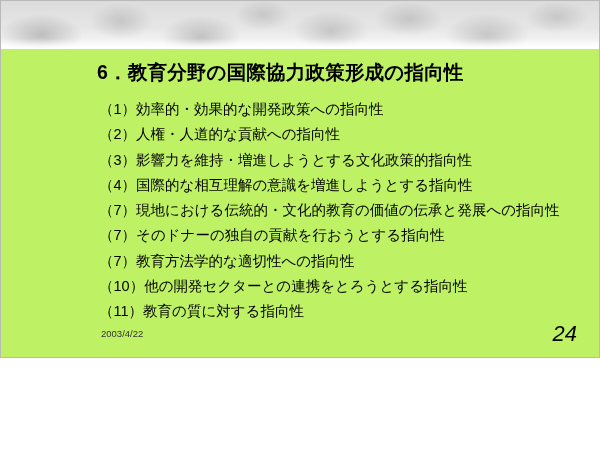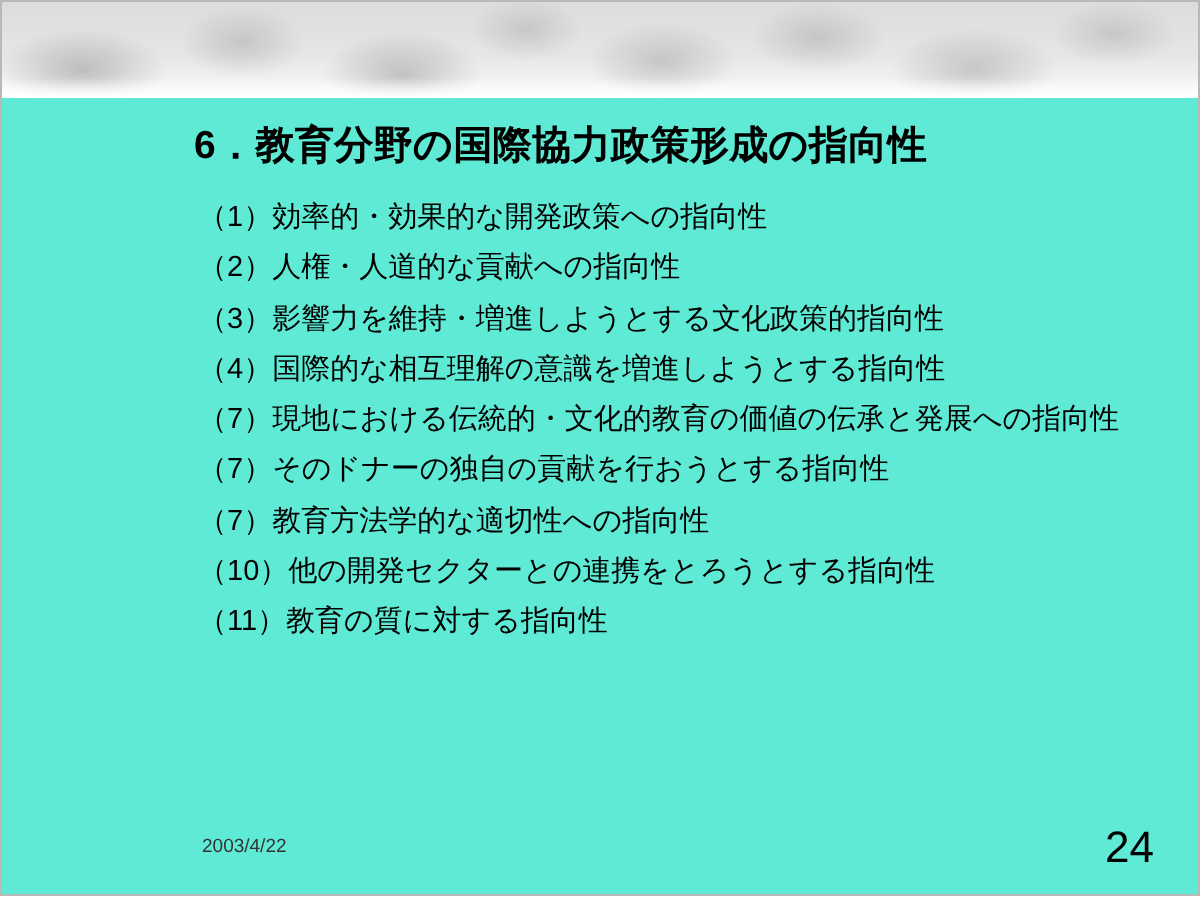"6．教育分野の国際協力政策形成の指向性" .slide { background: #5eead4 -> #bef264; height: 448px -> 358px }
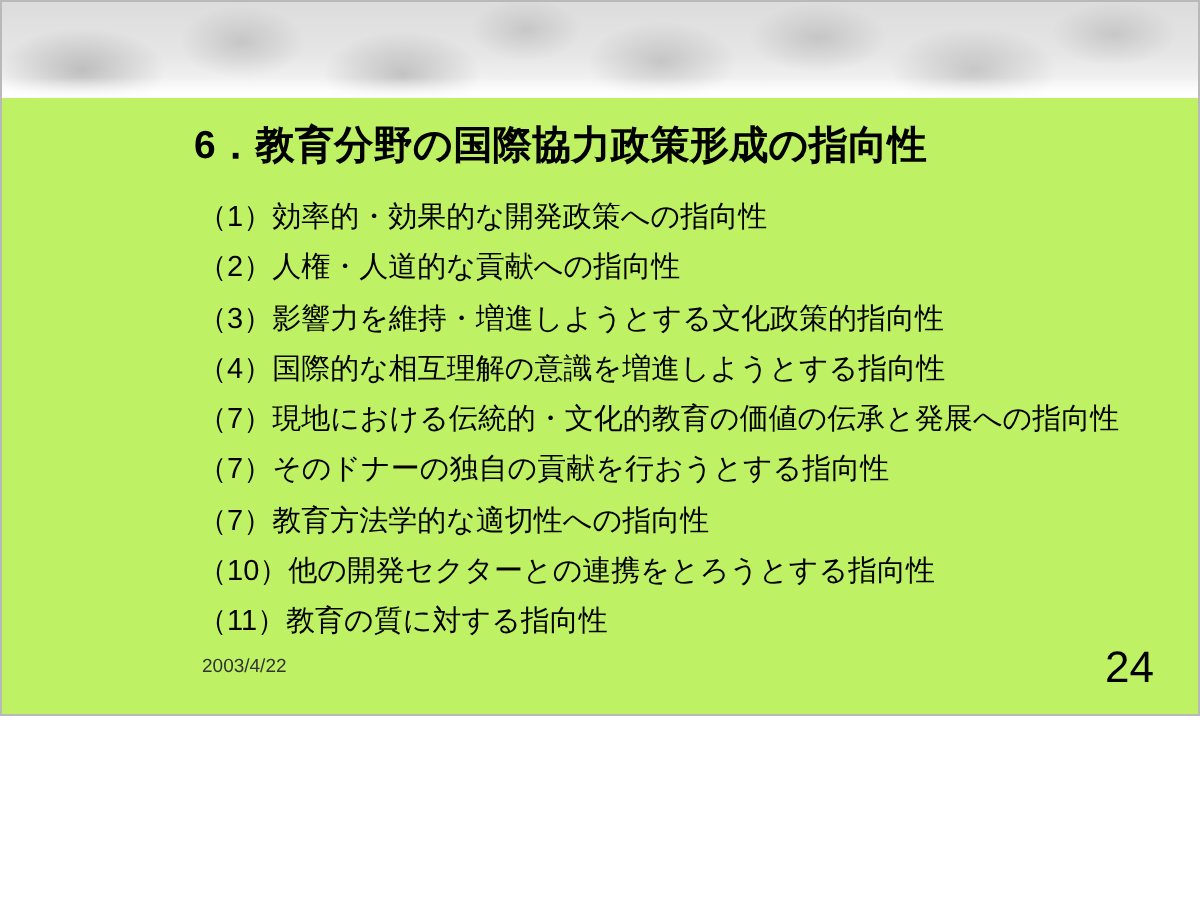"24" .page-number { font-style: none -> italic }
